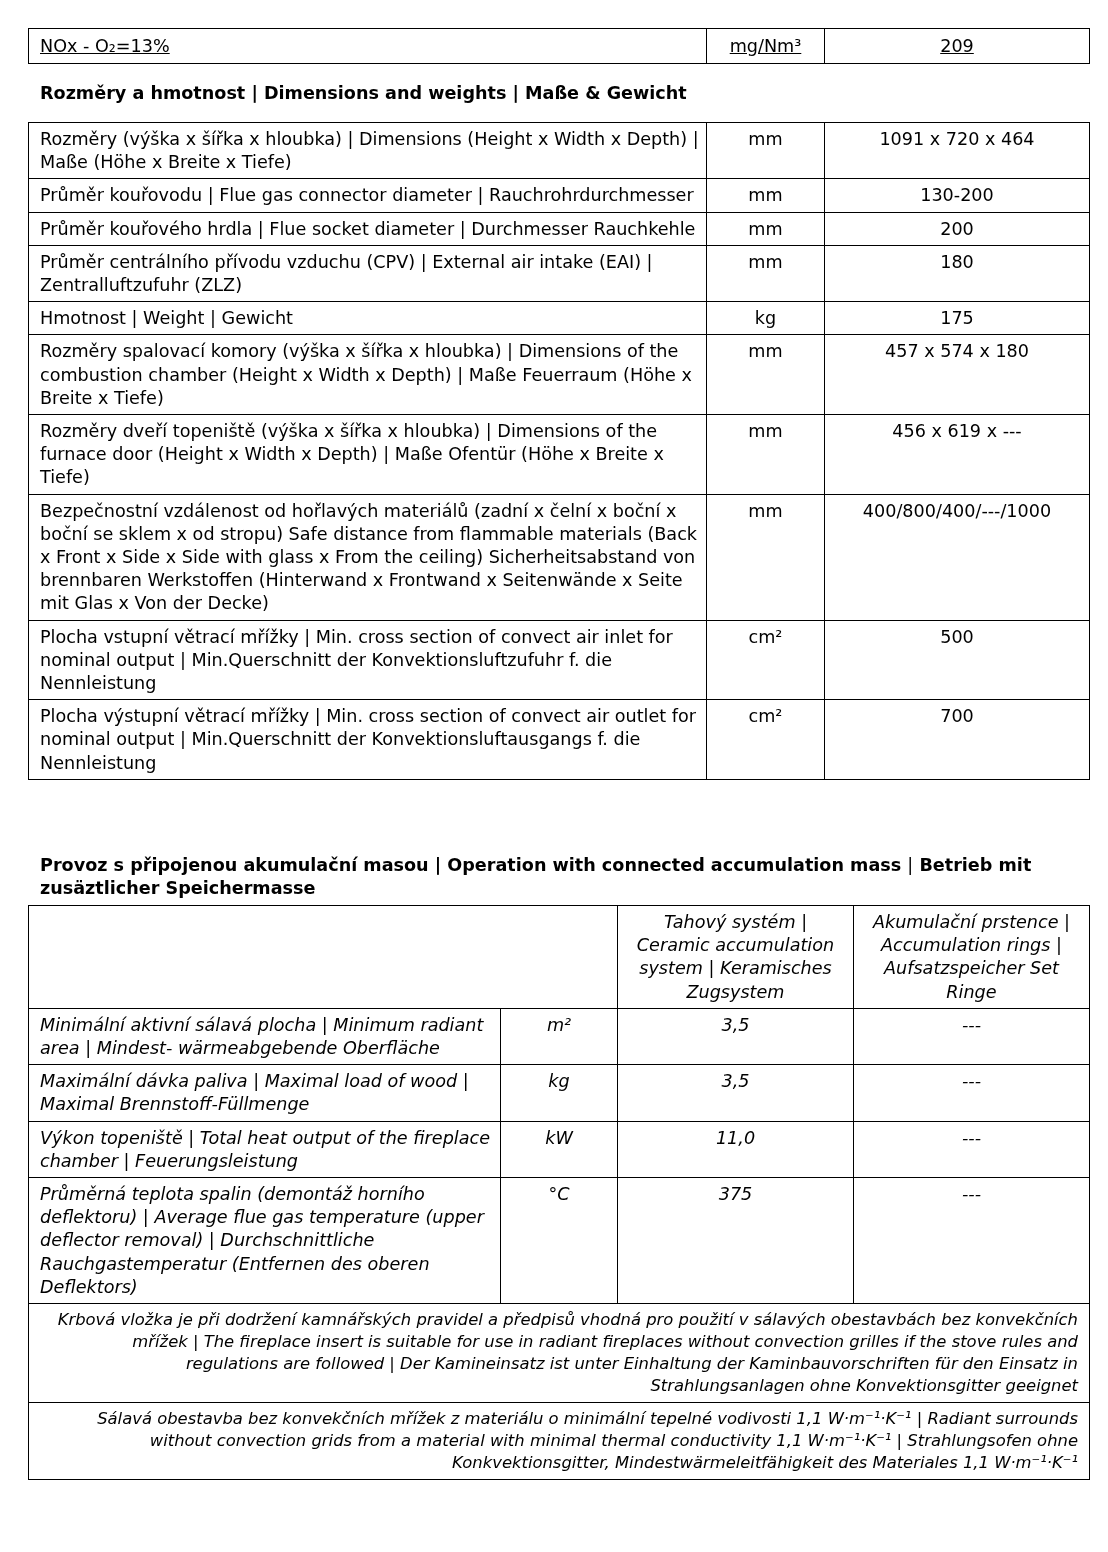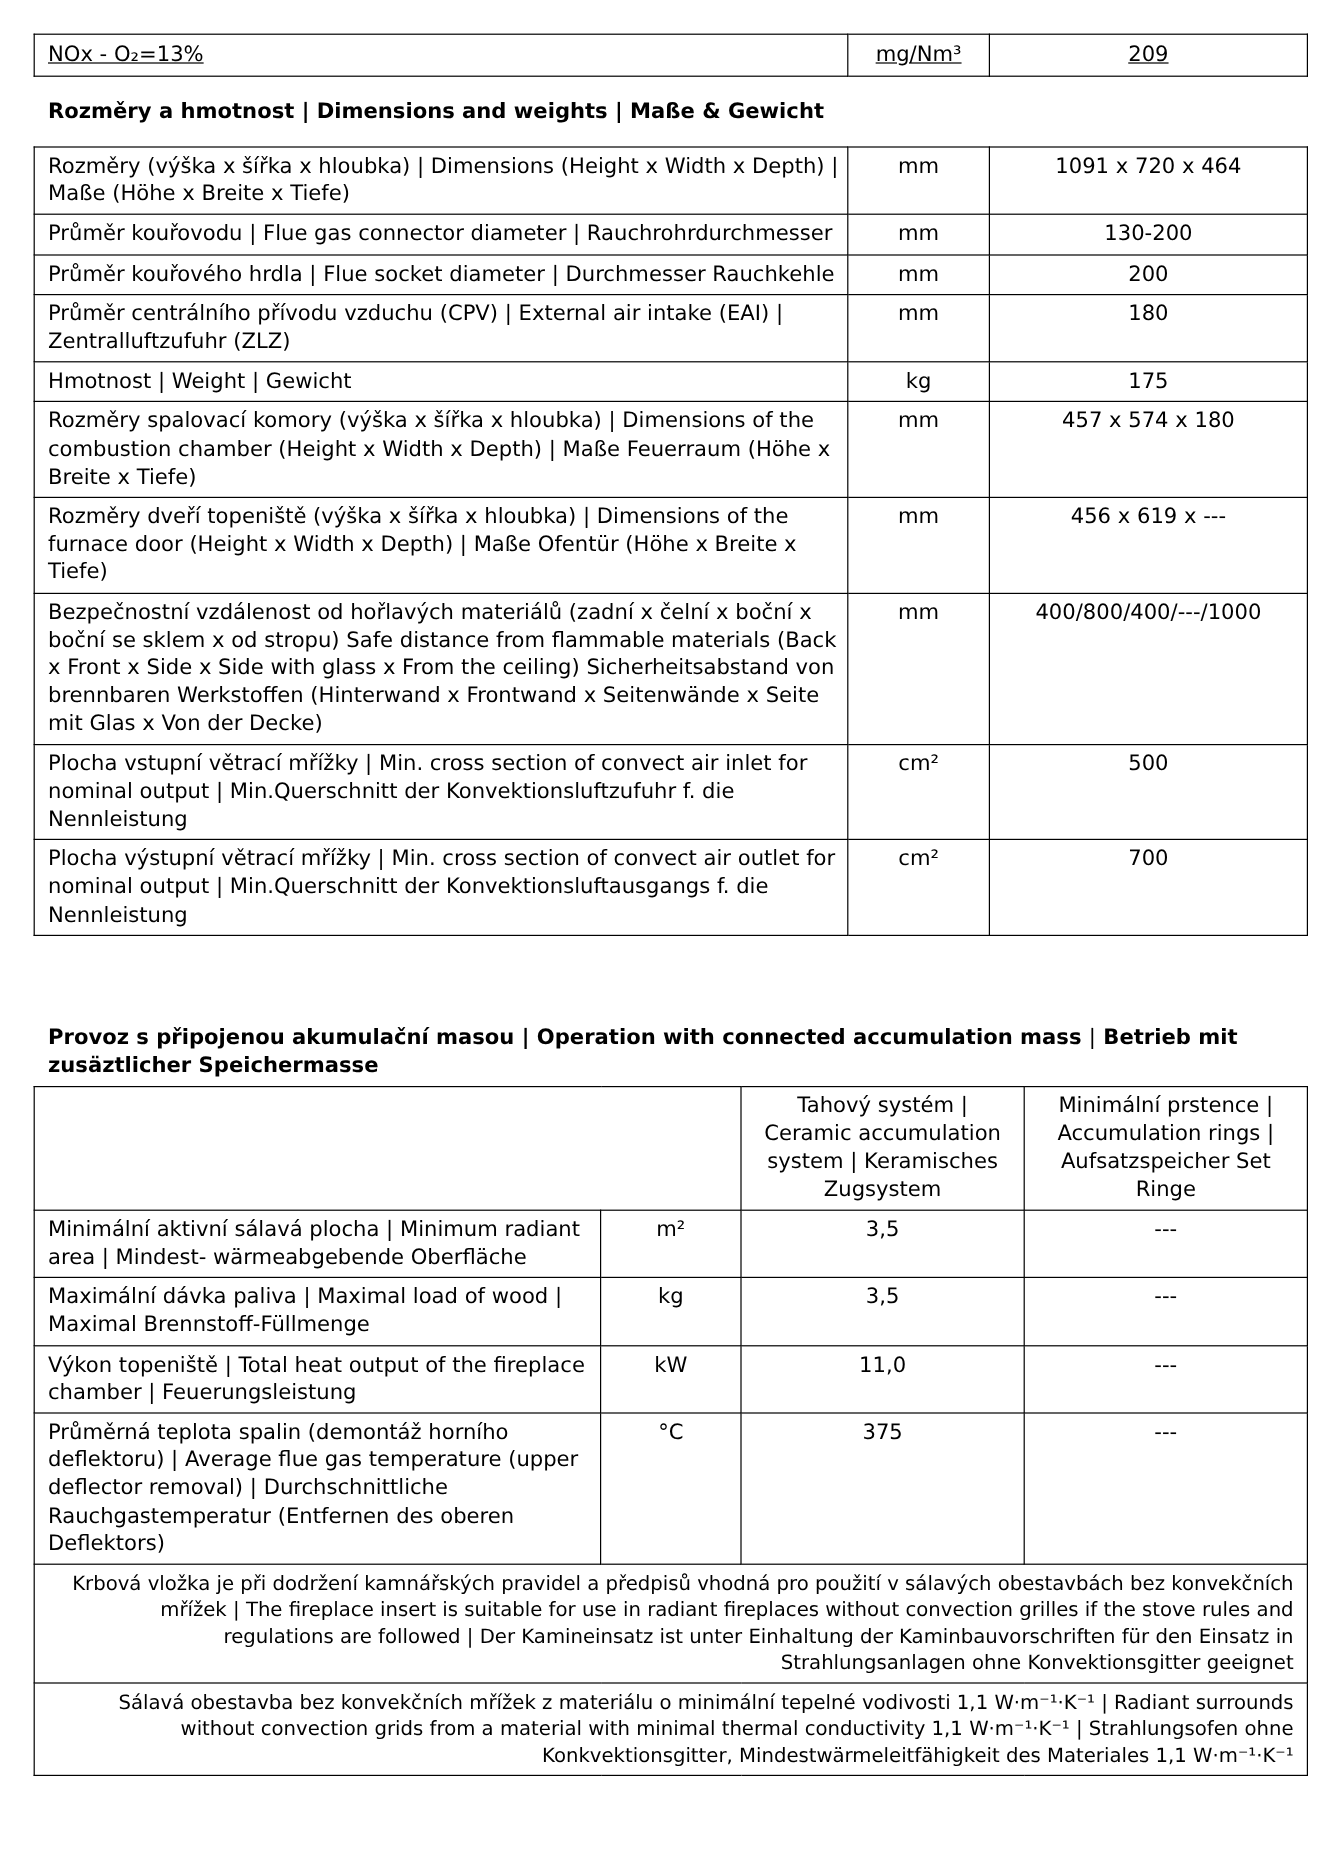"Tahový systém | Ceramic accumulation" #t2 { font-style: none -> italic }
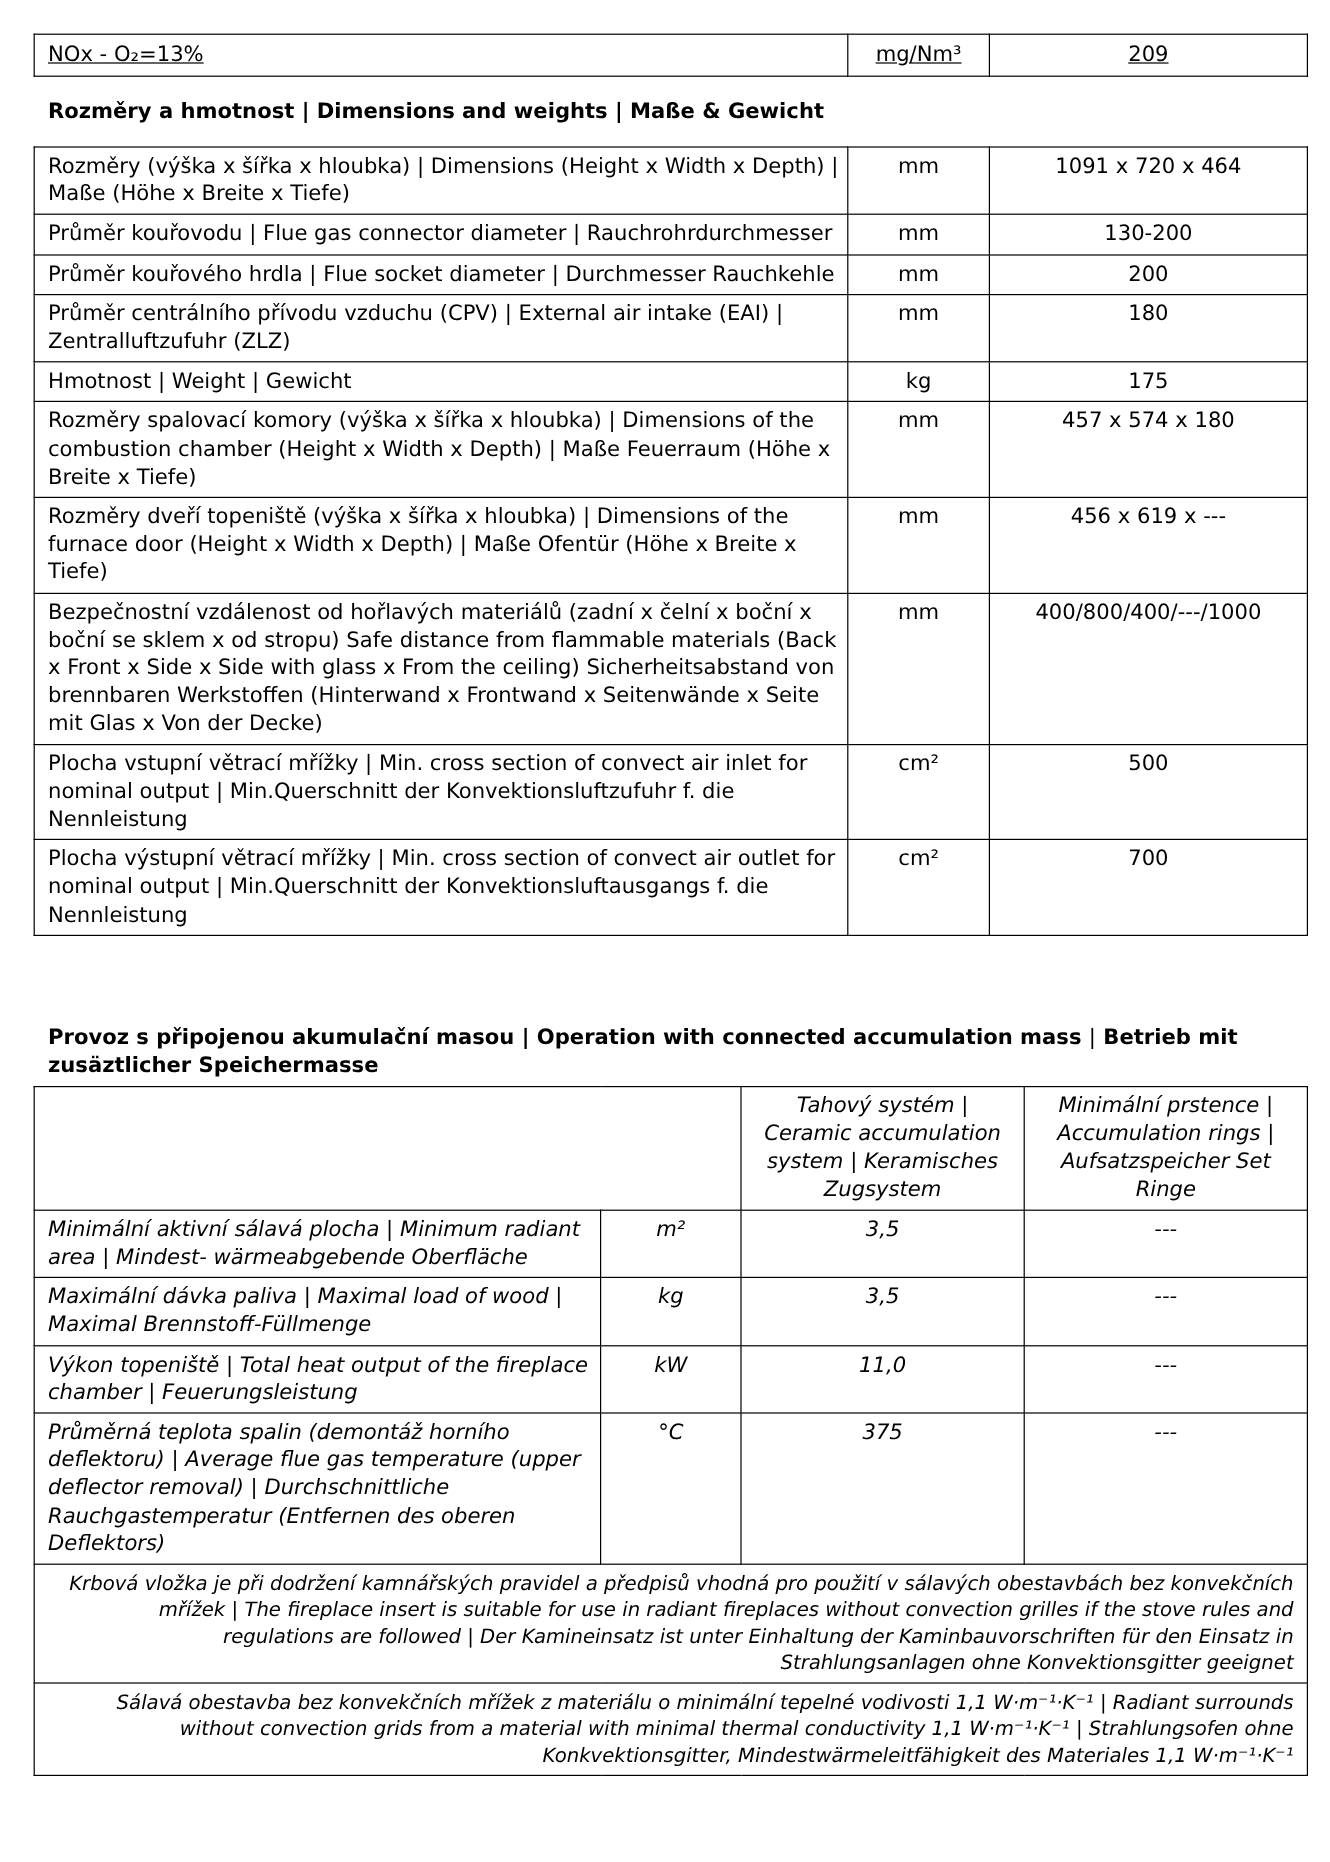"Minimální prstence | Accumulation rings" td.c { text: Minimální -> Akumulační }
